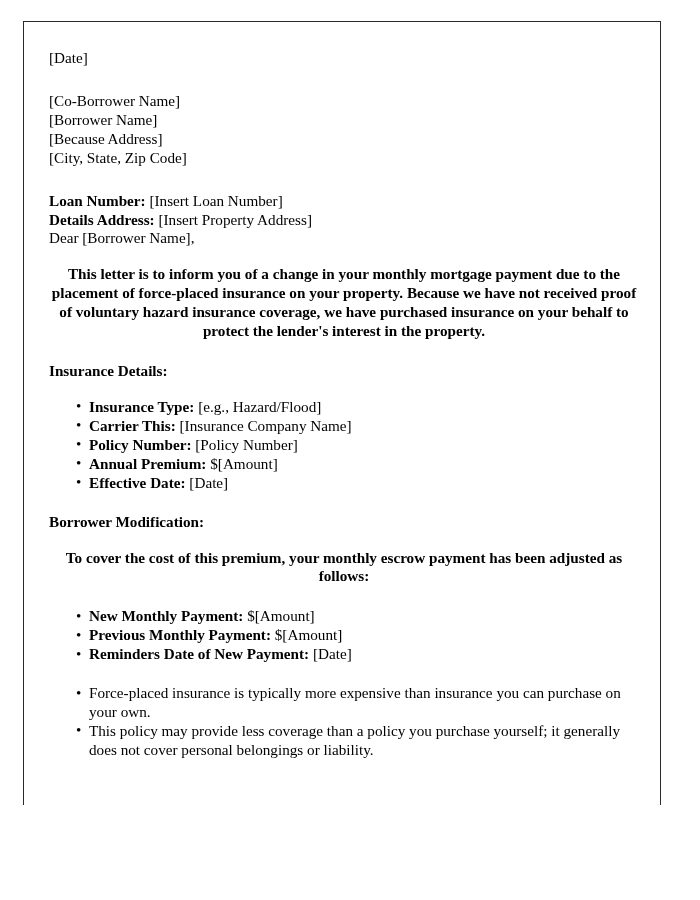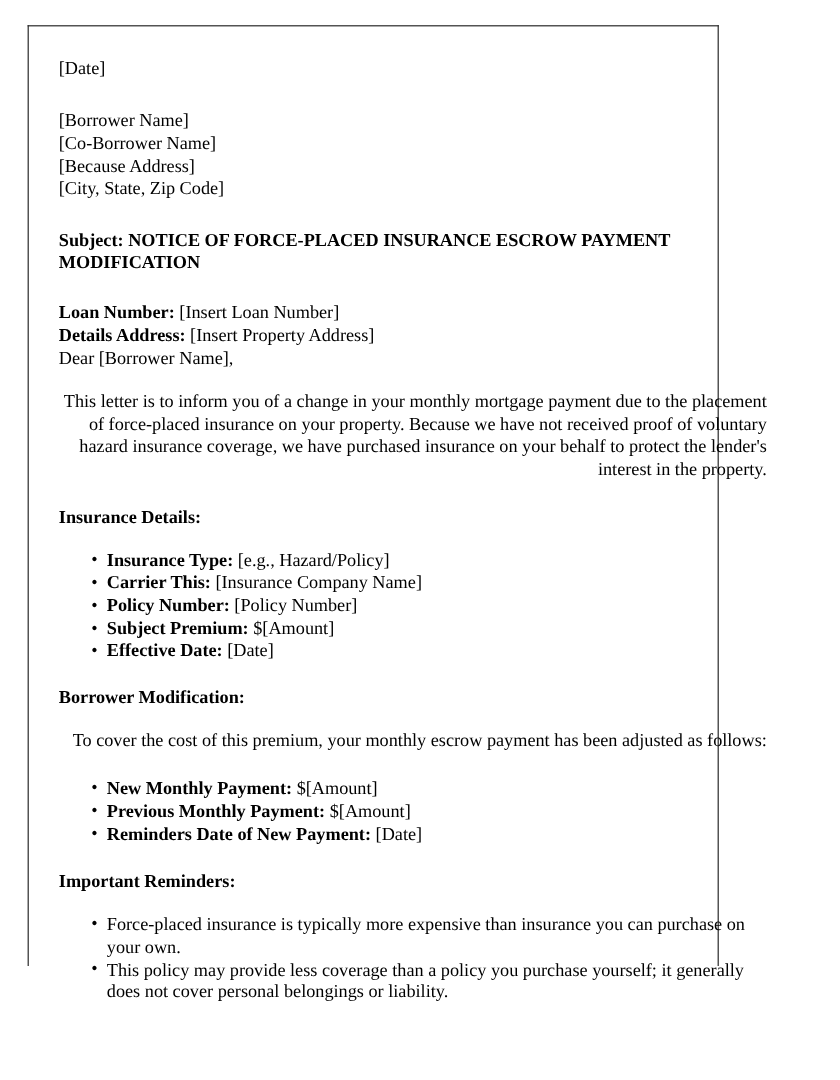"[Date]" .page-sheet { width: 576px -> 638px }
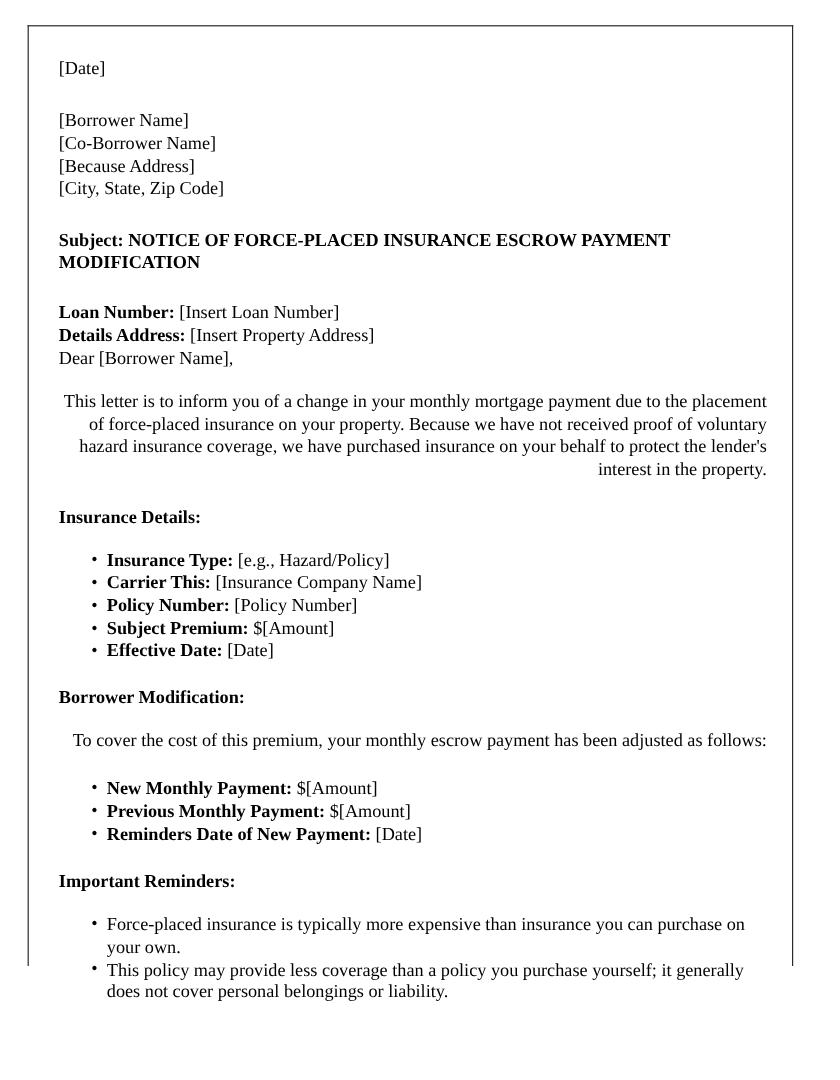"[Borrower Name]" div.line { order: before "[Co-Borrower Name]" -> after "[Co-Borrower Name]" }
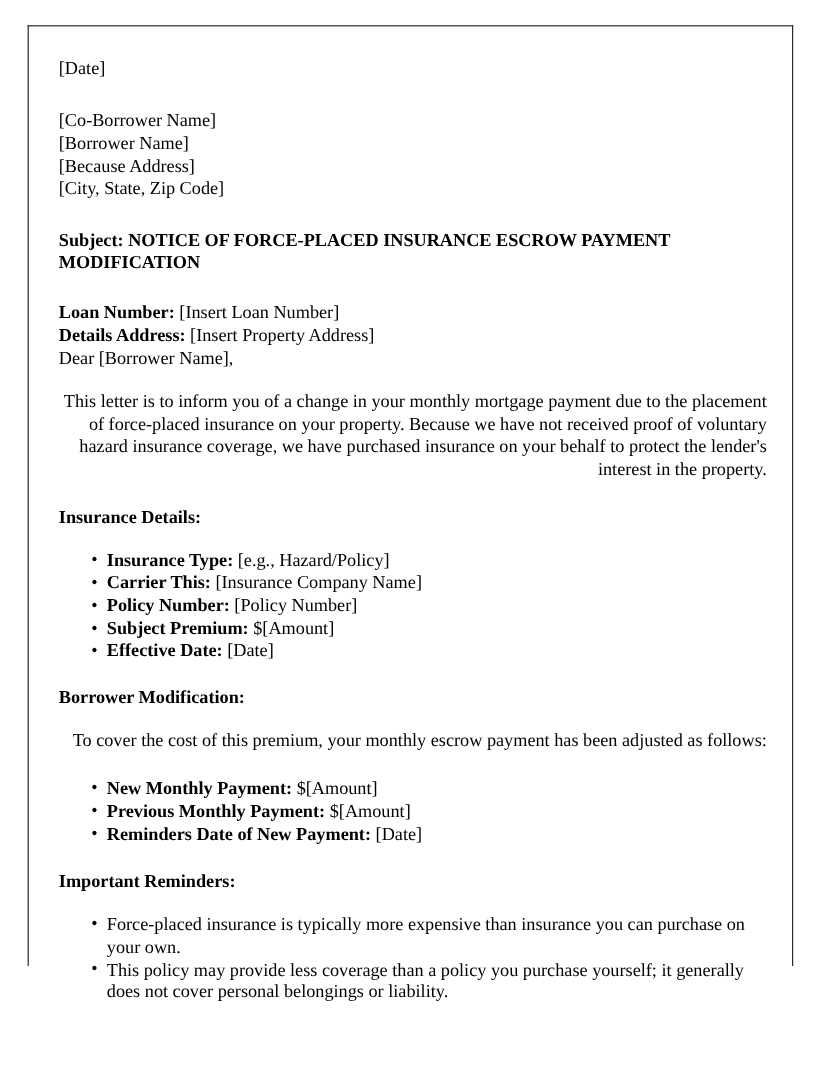"Subject: NOTICE OF FORCE-PLACED" div.subject { html: <div><span>Subject:</span> <span>NOTICE OF FORCE-PLACED INSURANCE ESCROW PAYMENT MODIFICATION</span></div> -> none }
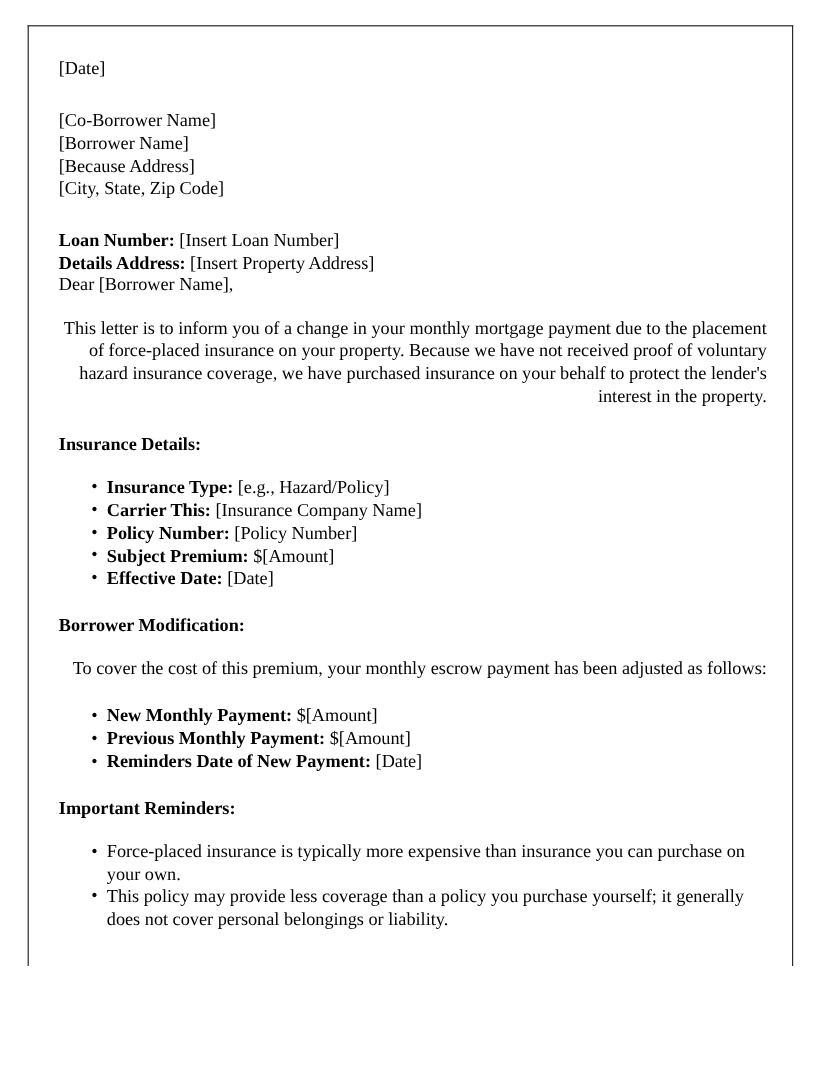"This letter is to inform" .para { font-weight: none -> bold; text-align: right -> center }
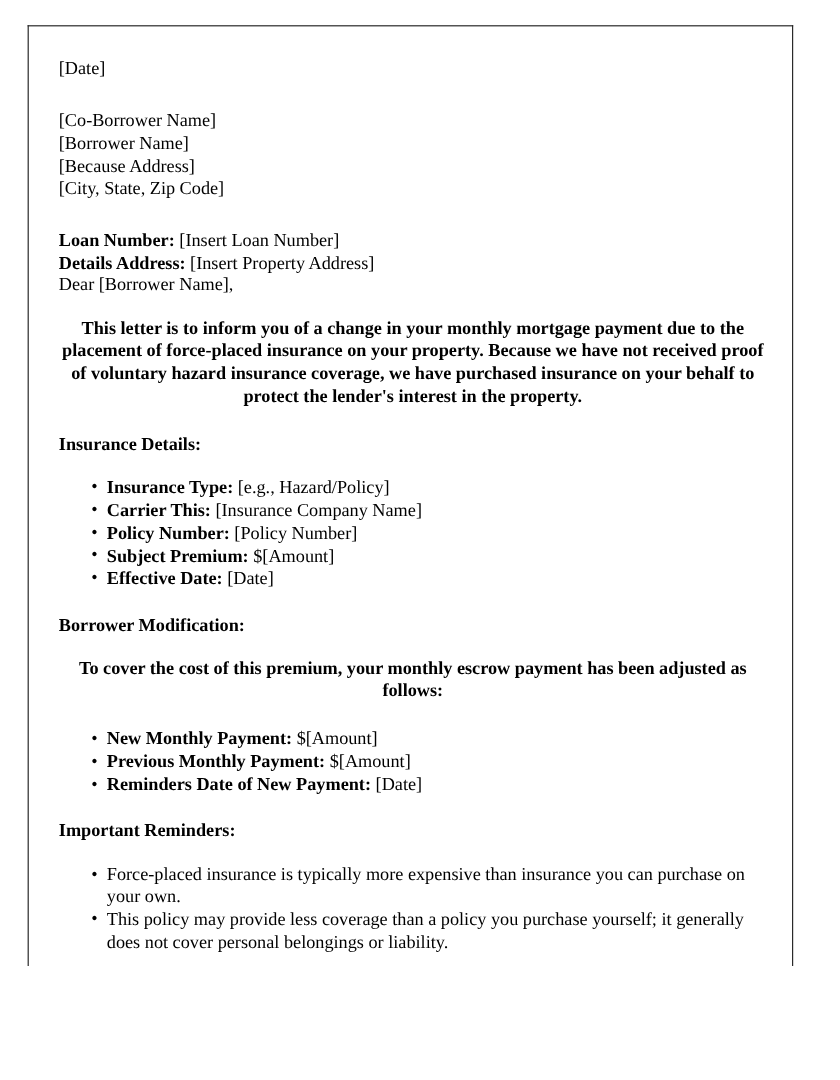"[e.g., Hazard/Policy]" span { text: Hazard/Policy -> Hazard/Flood }
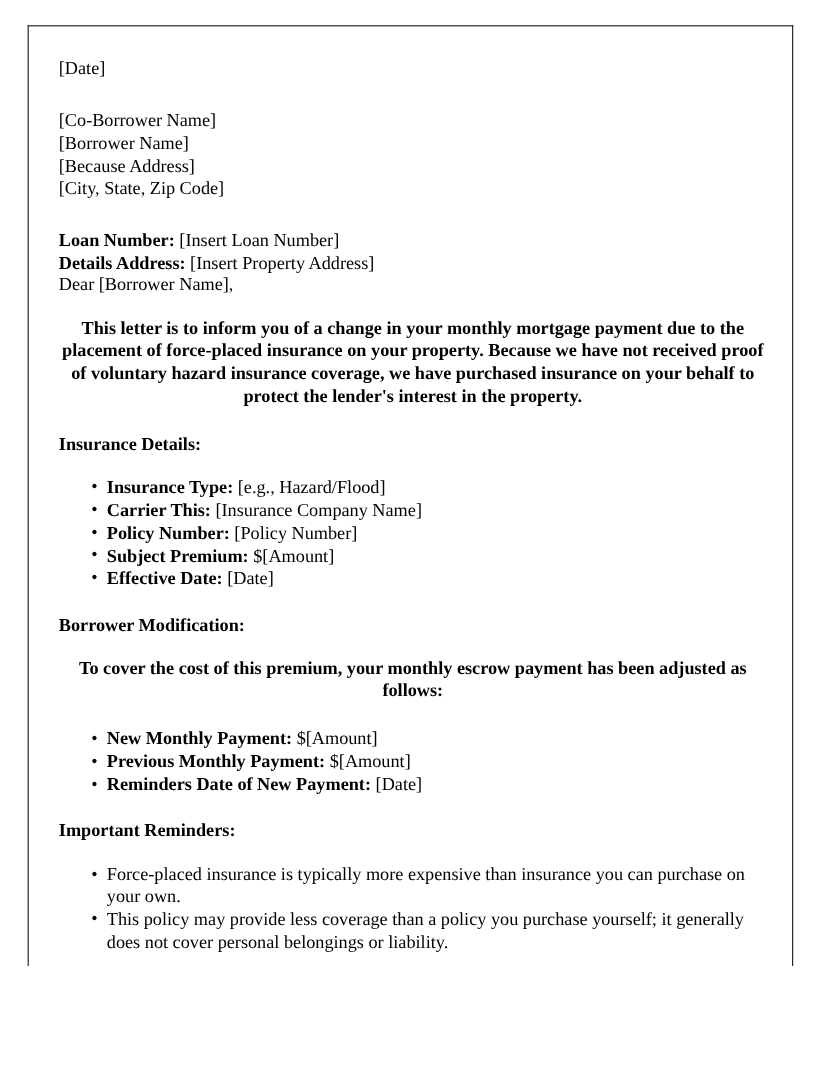"Subject Premium:" span.lbl { text: Subject -> Annual }
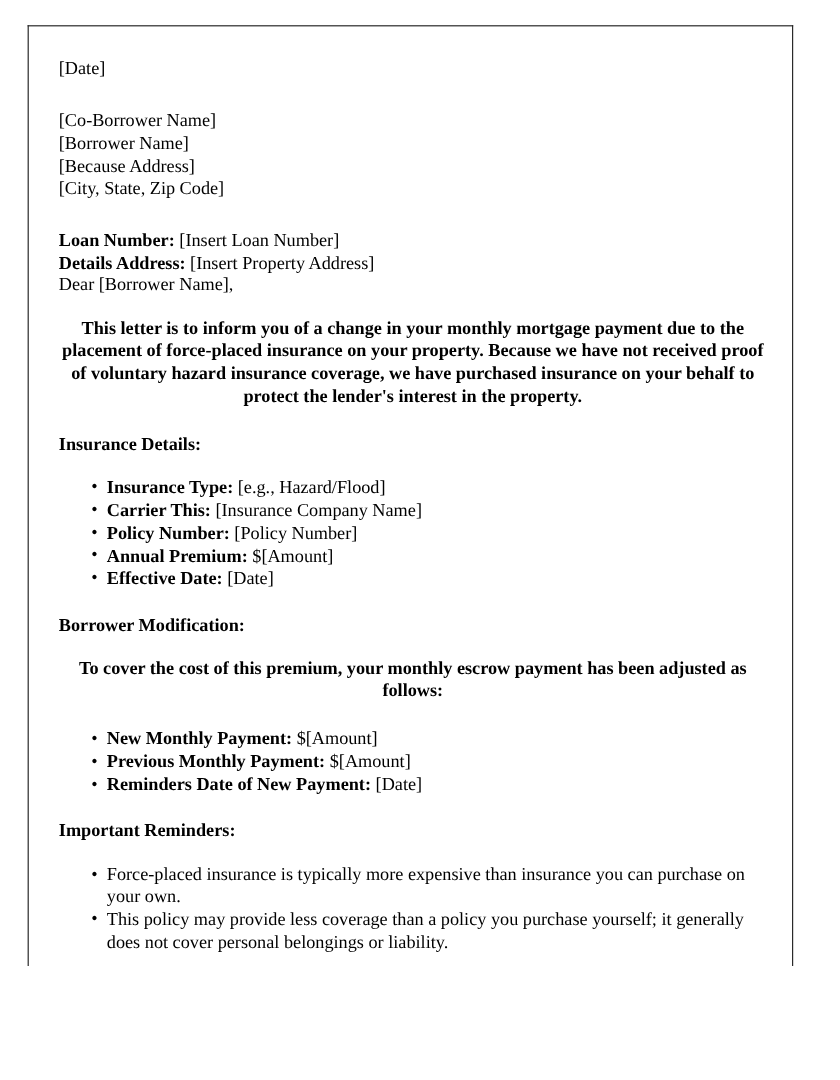"Important Reminders:" div.section-head { html: <div>Important Reminders:</div> -> none }
